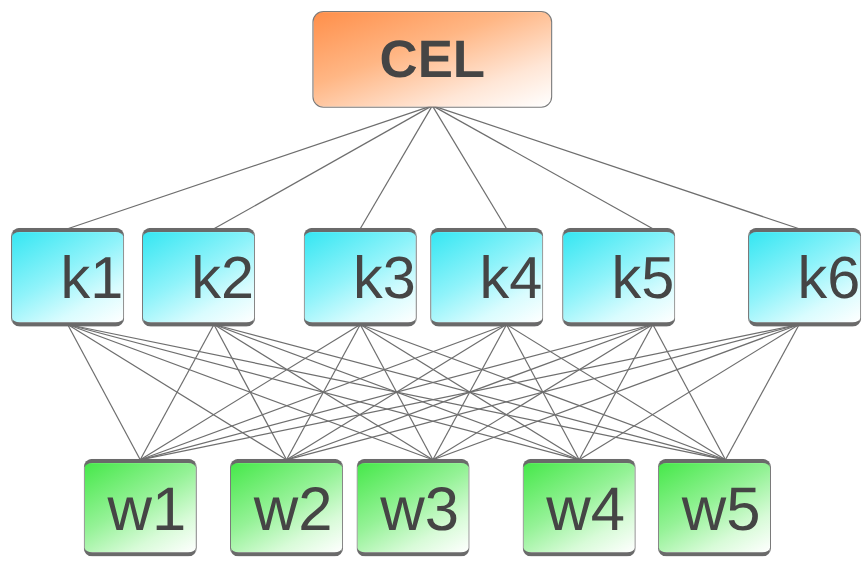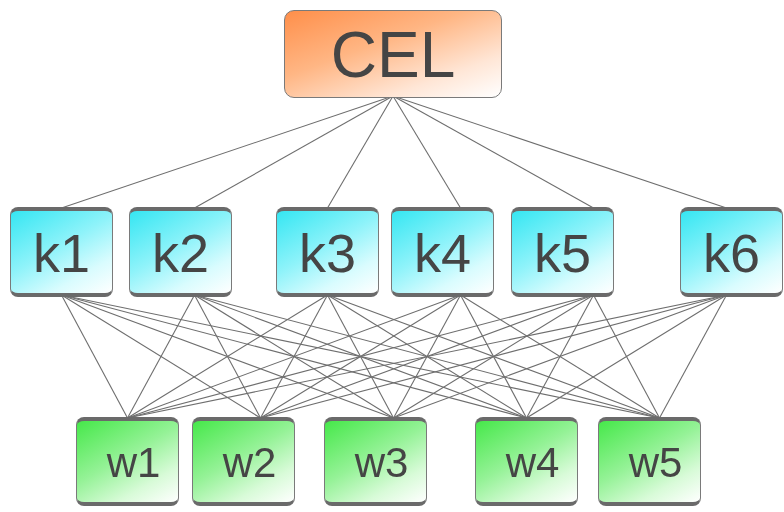"CEL" .root { font-size: 64px -> 48px; font-weight: none -> bold }
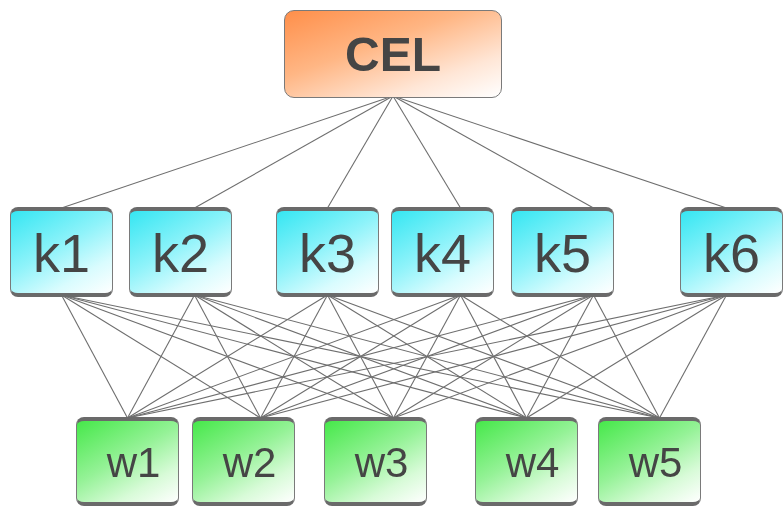"k1" .k { justify-content: none -> flex-end }
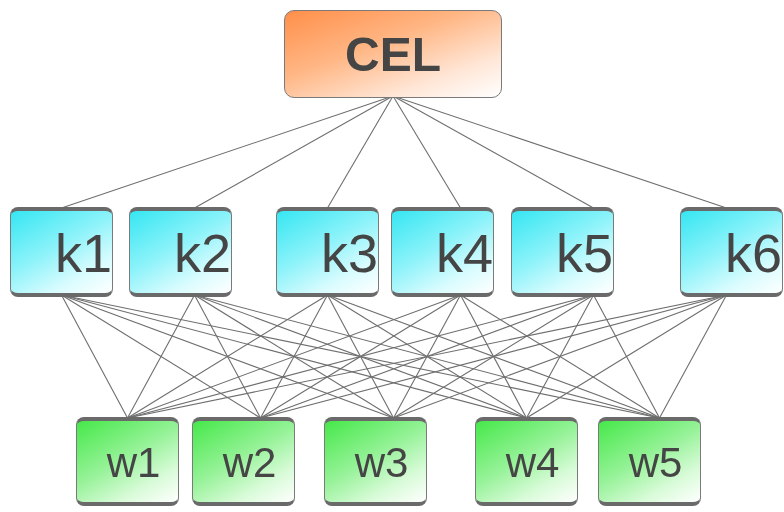"w1" .w { font-size: 42px -> 56px }
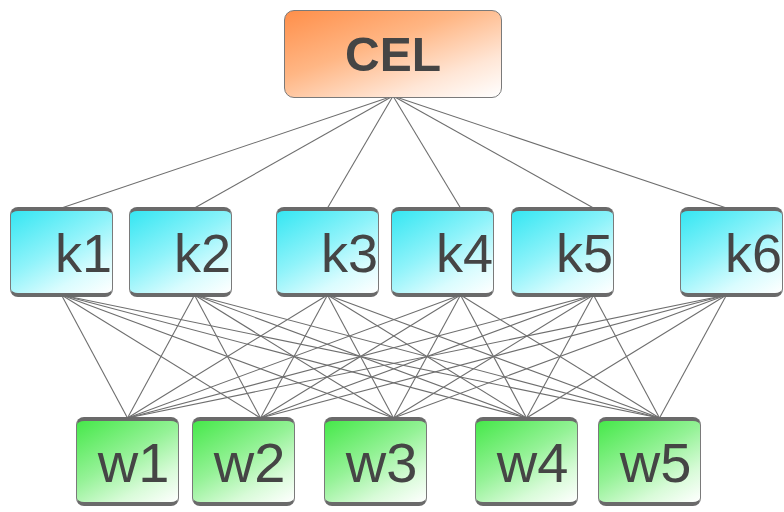"w2" div.node { left: 192px -> 209px }
